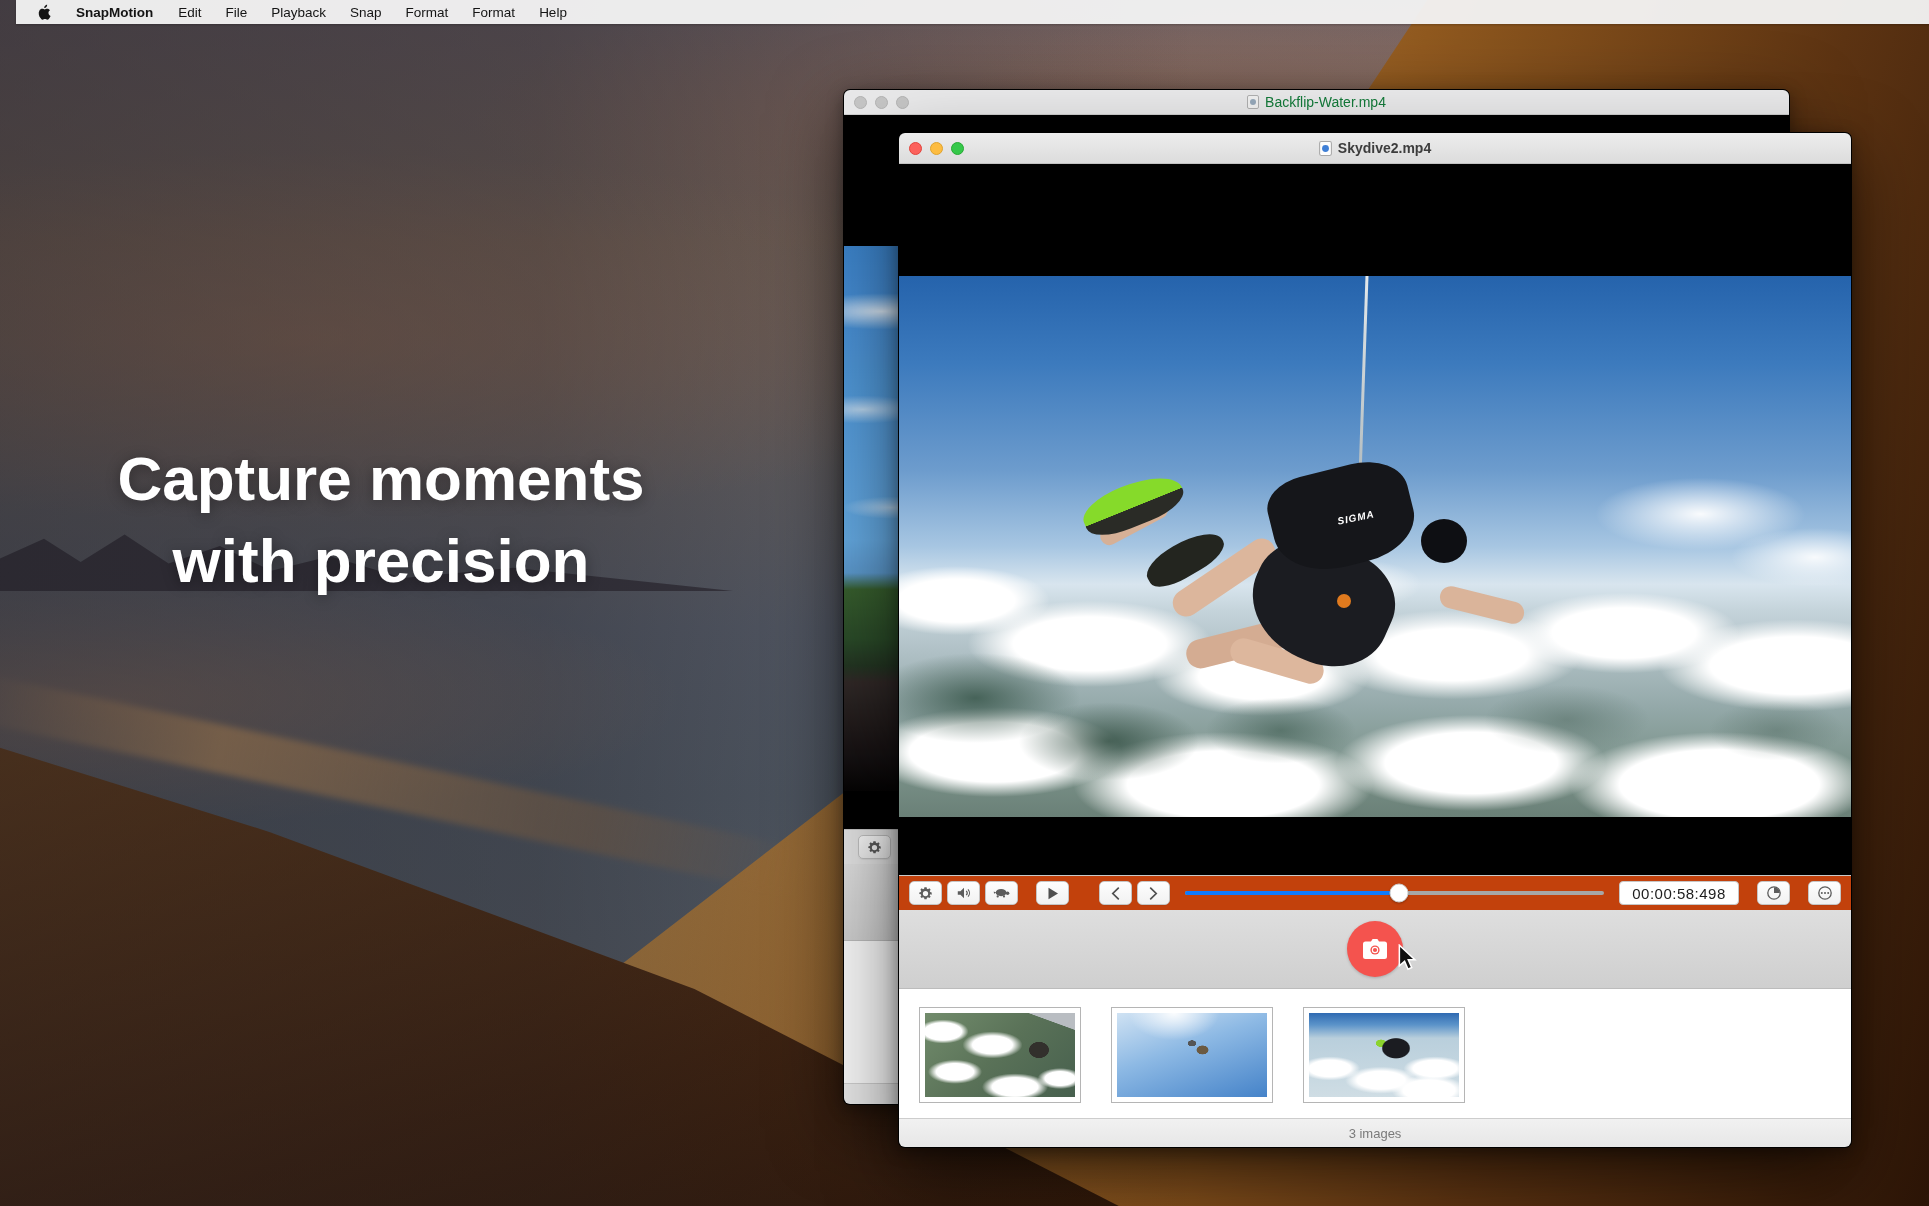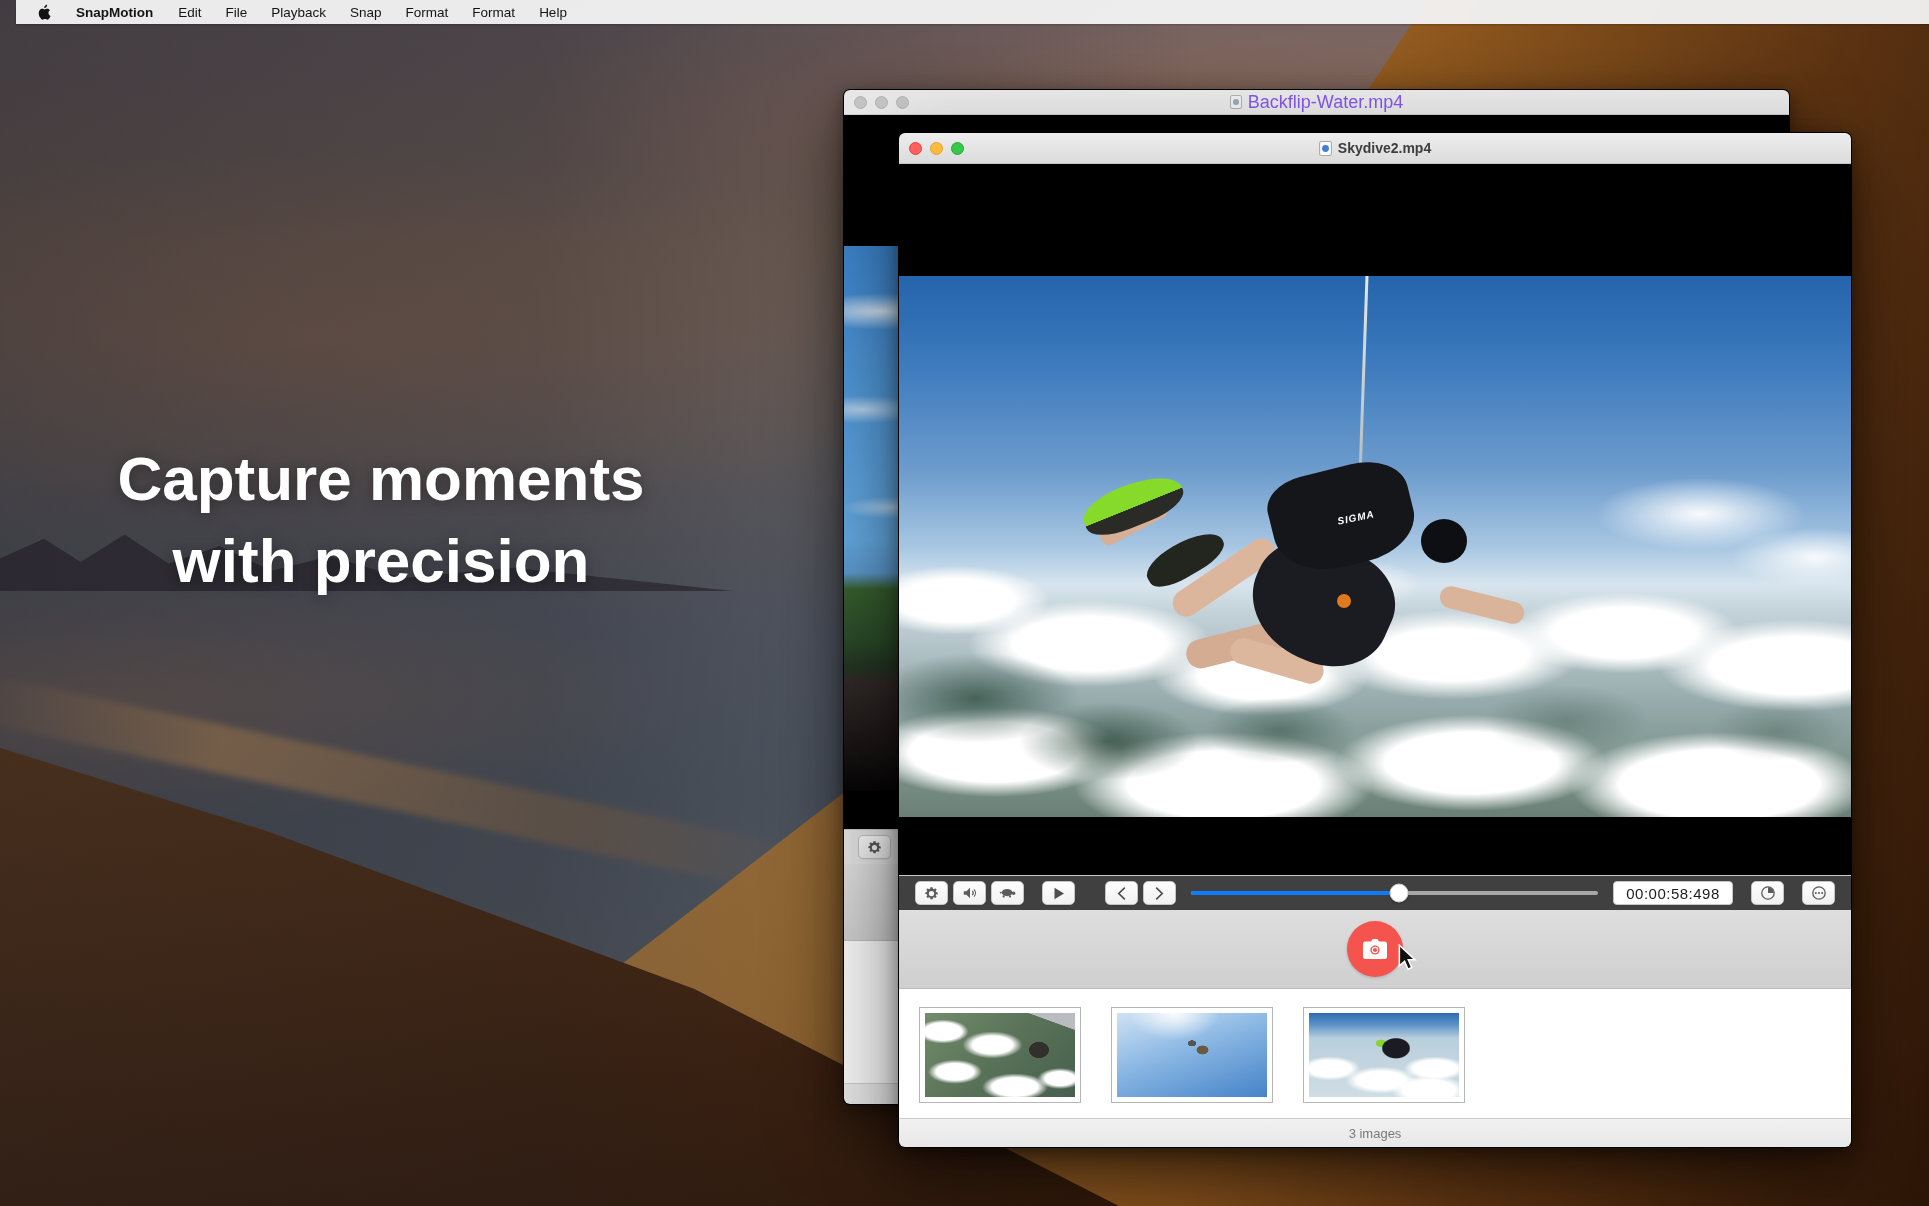"Backflip-Water.mp4" .win-back .tb-title { color: #8b5cf6 -> #15803d; font-size: 18px -> 14px }
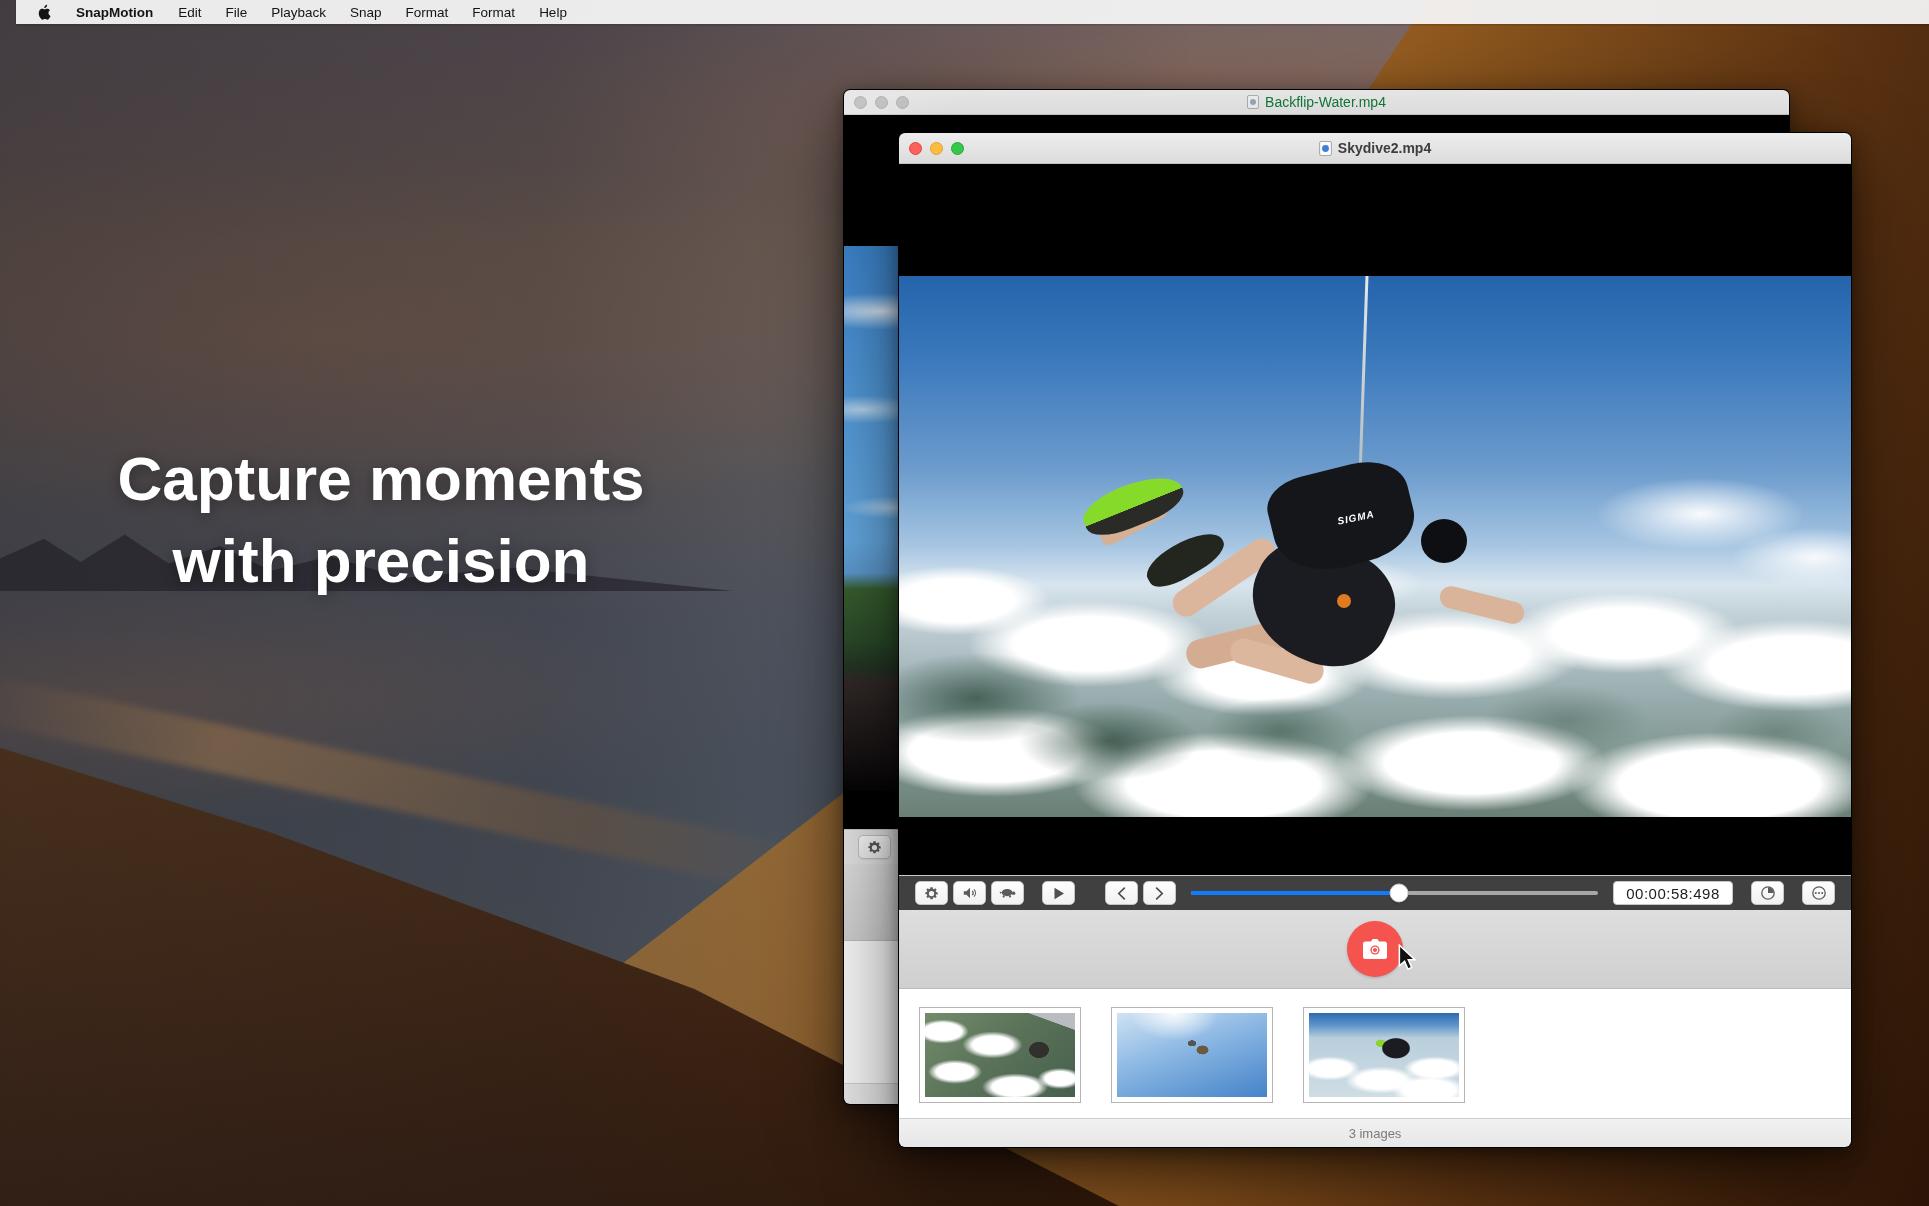"00:00:58:498" .ctrlbar { background: #404040 -> #c2410c; padding: 0 16px -> 0 10px }
